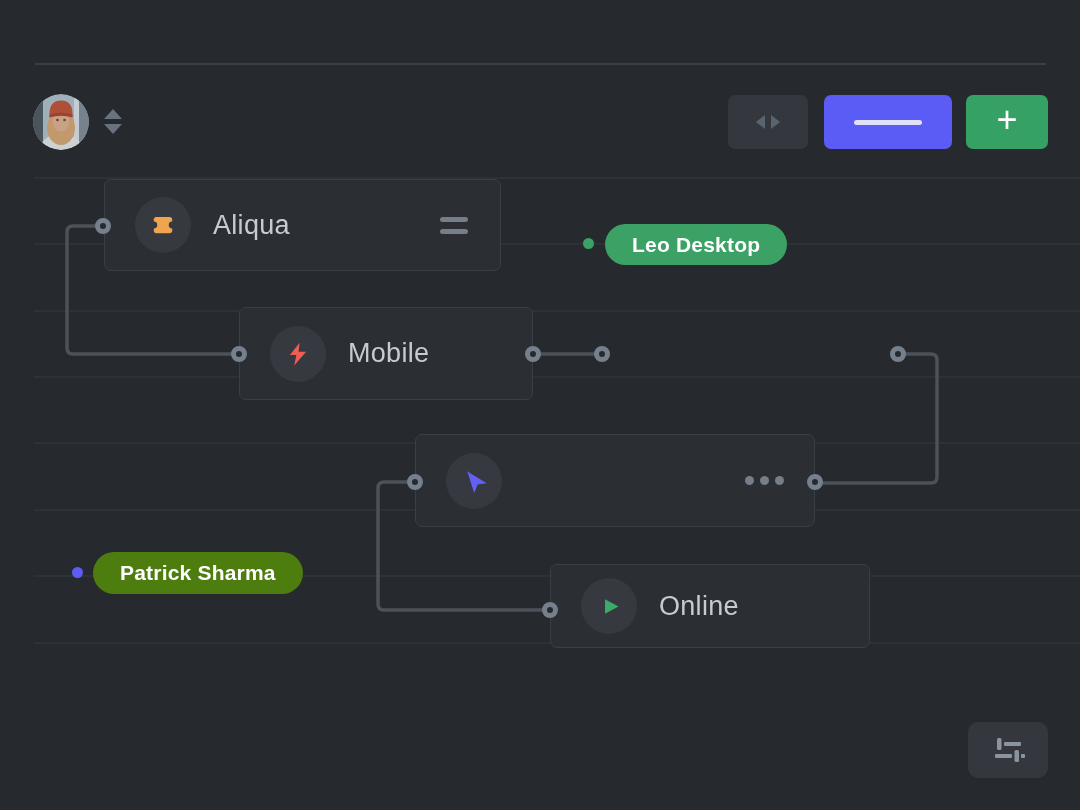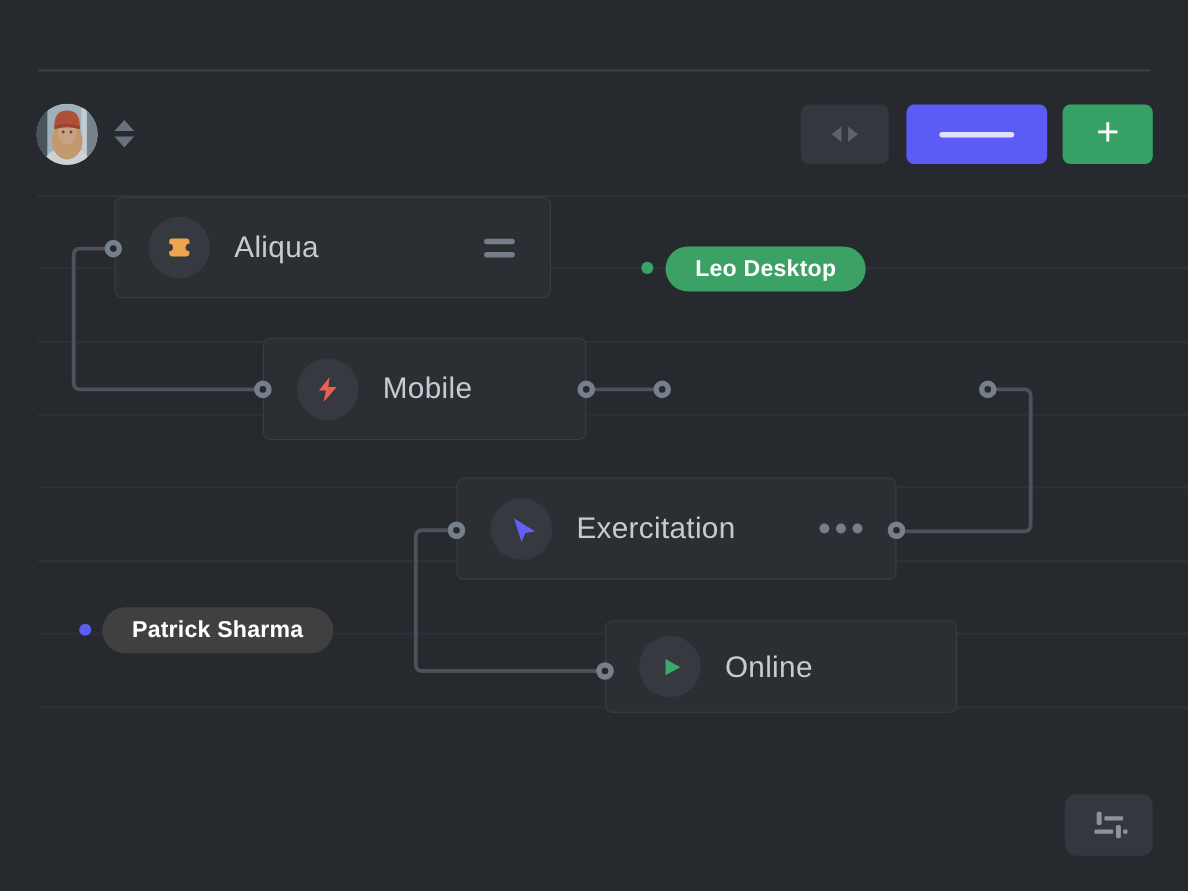"Exercitation" span.label { html: <span>Exercitation</span> -> none }
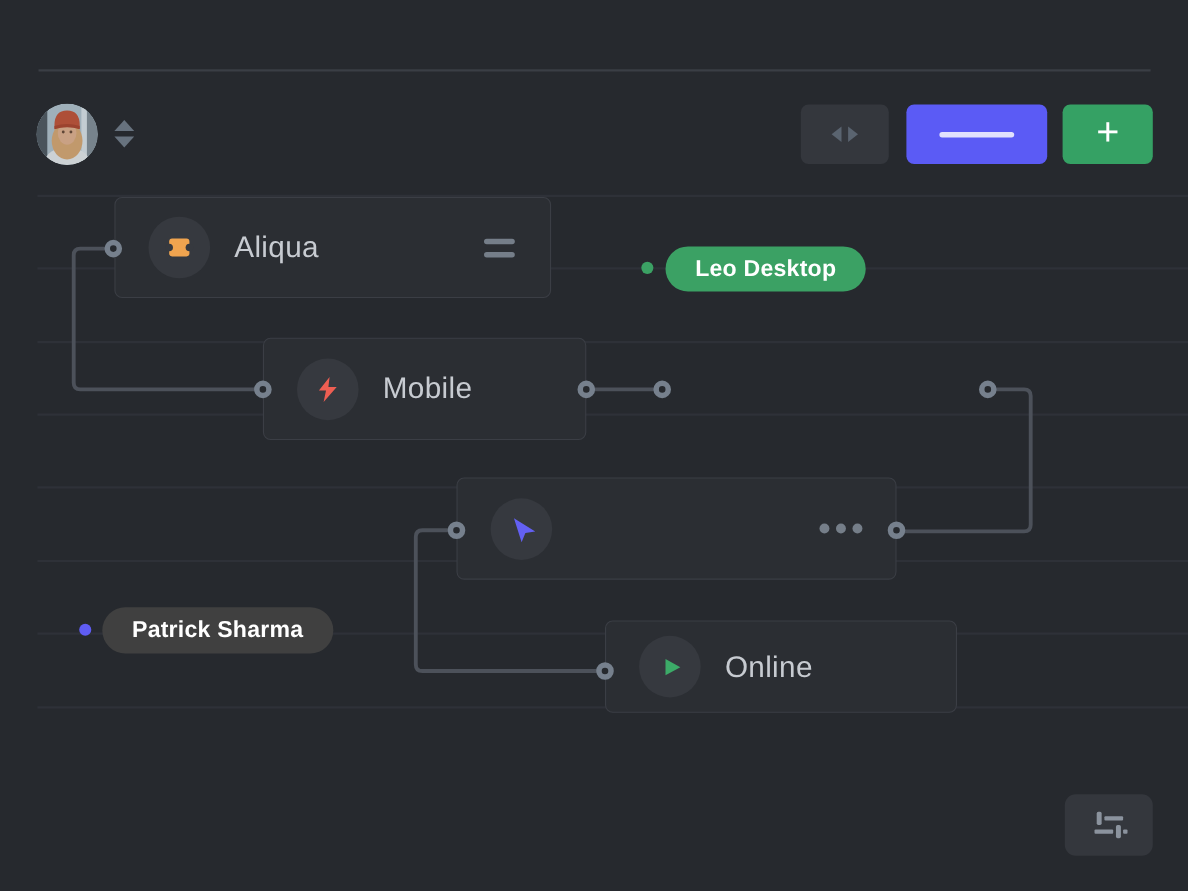"Patrick Sharma" div.pill { background: #404040 -> #4d7c0f }
